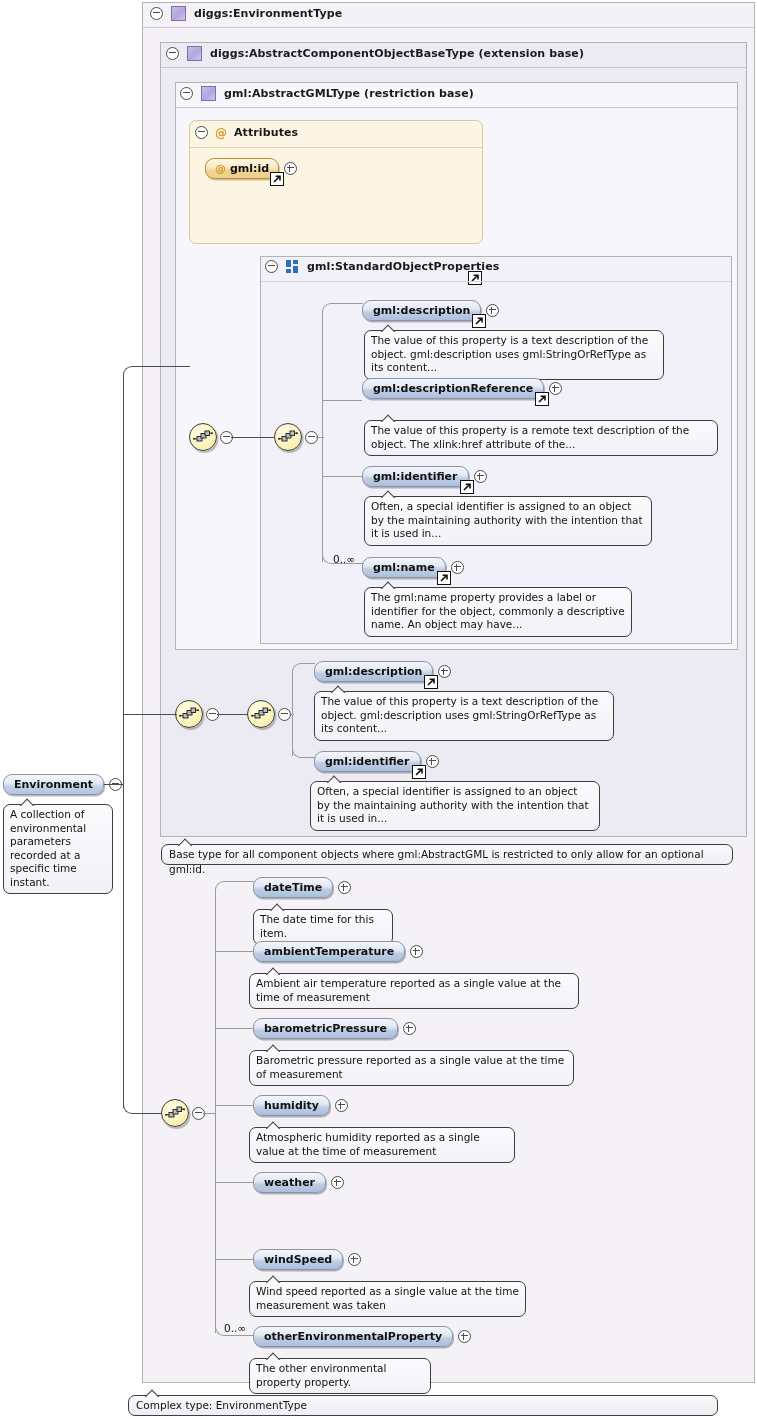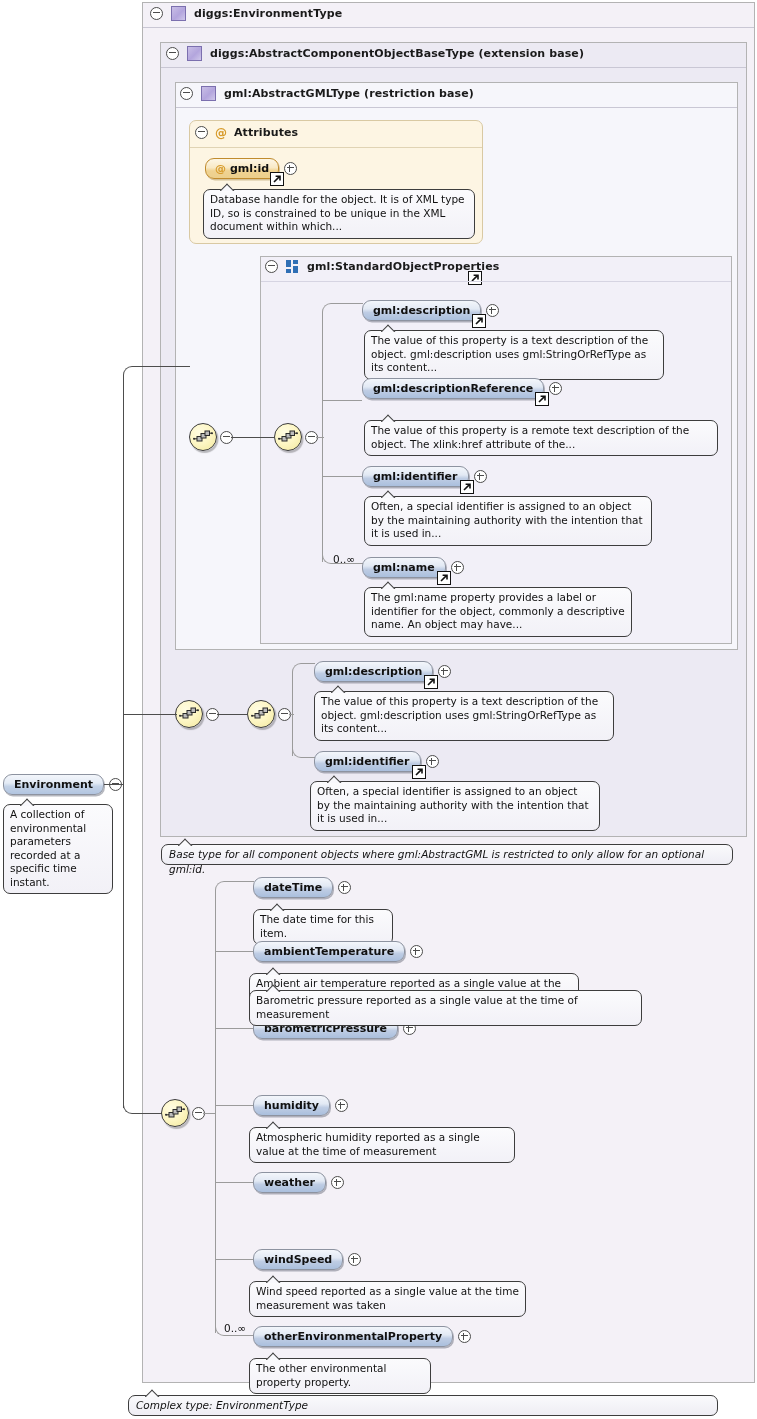"Database handle for the object." div.ann { html: <div> <span></span> <span>Database handle for the object. It is of XML type ID, so is constrained to be unique in the XML document within which...</span> </div> -> none }
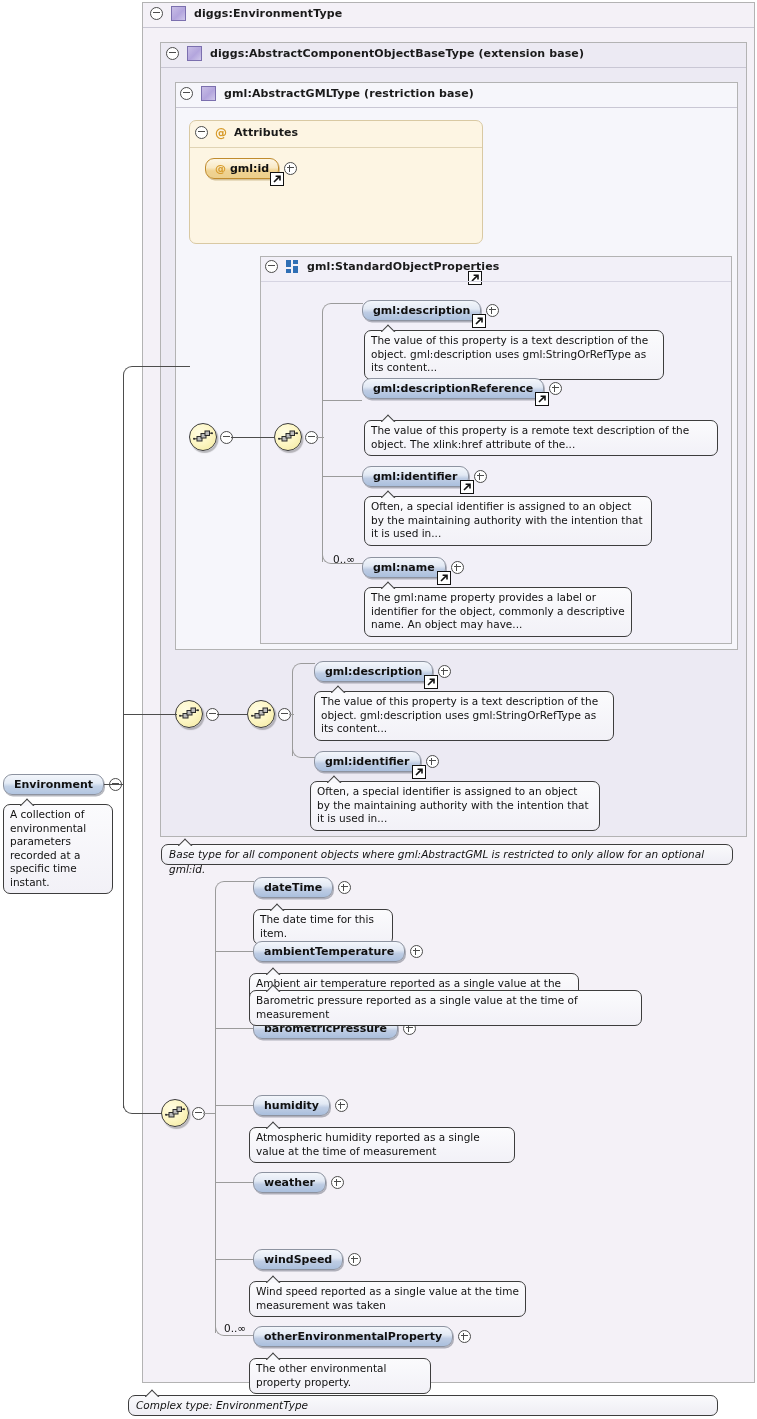"Base type for all component" .footer-note { font-style: italic -> none }
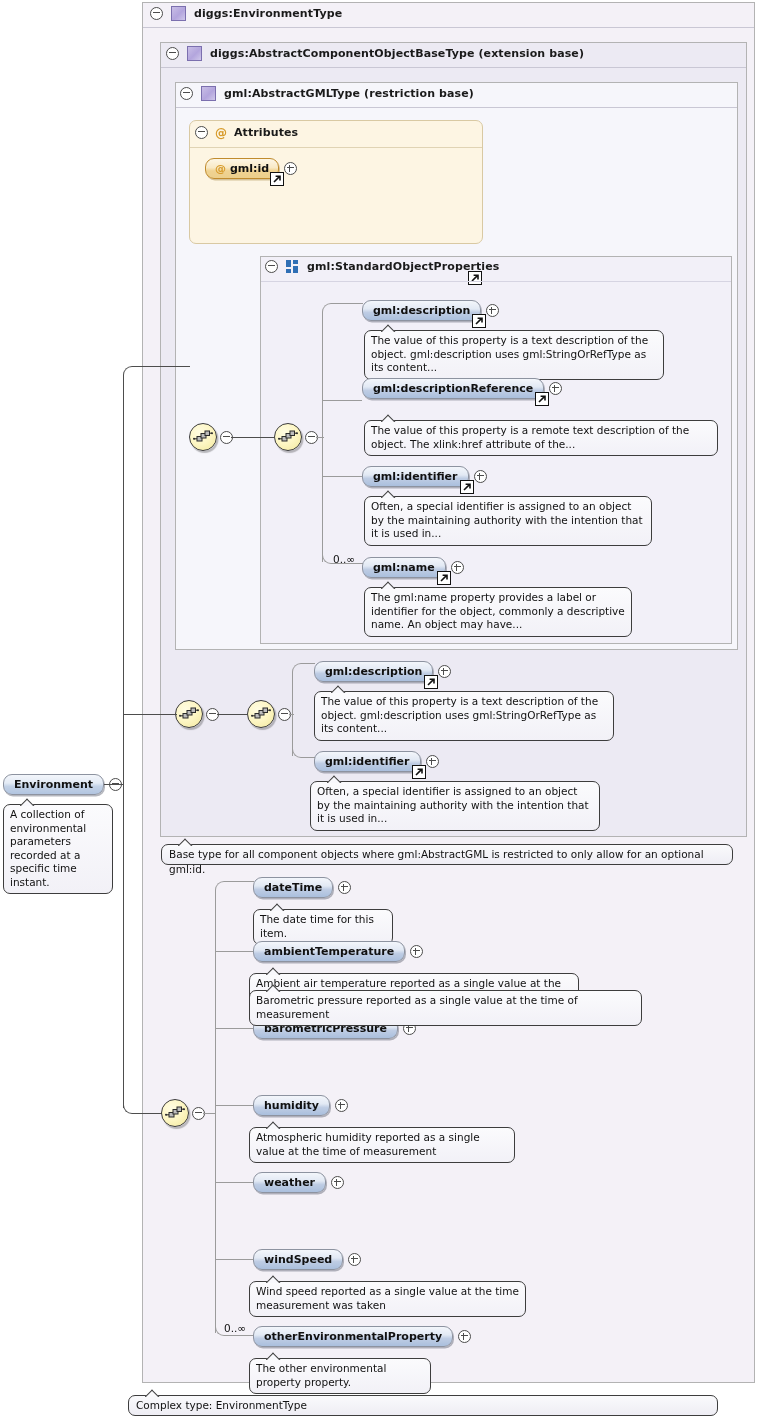"Barometric pressure reported as a" div.ann { top: 990px -> 1050px; width: 393px -> 325px }
